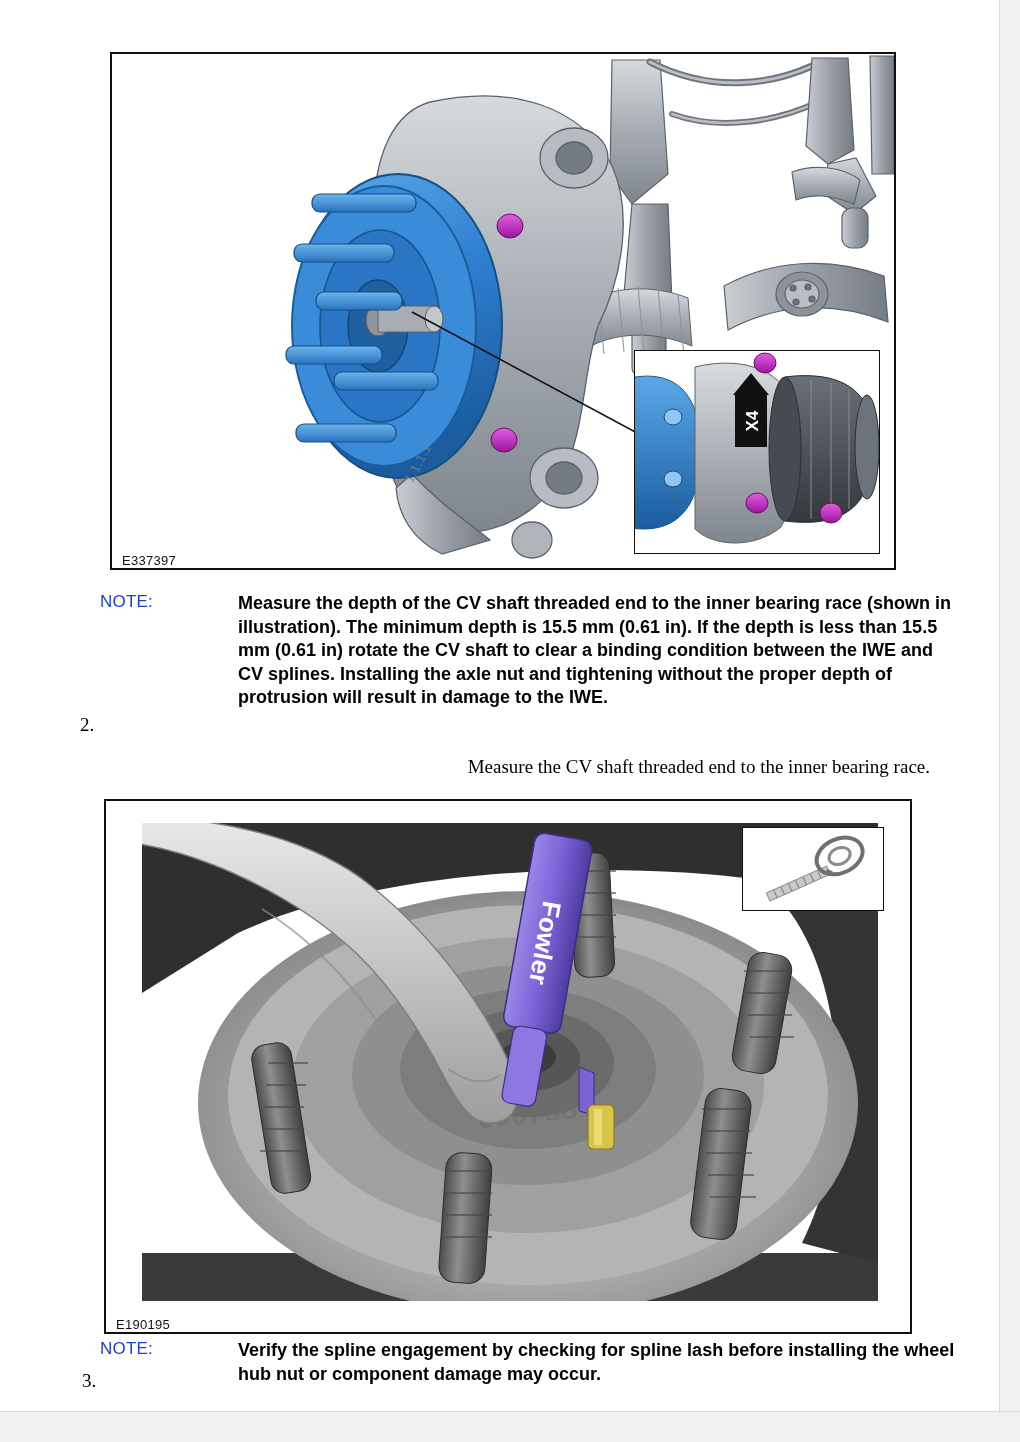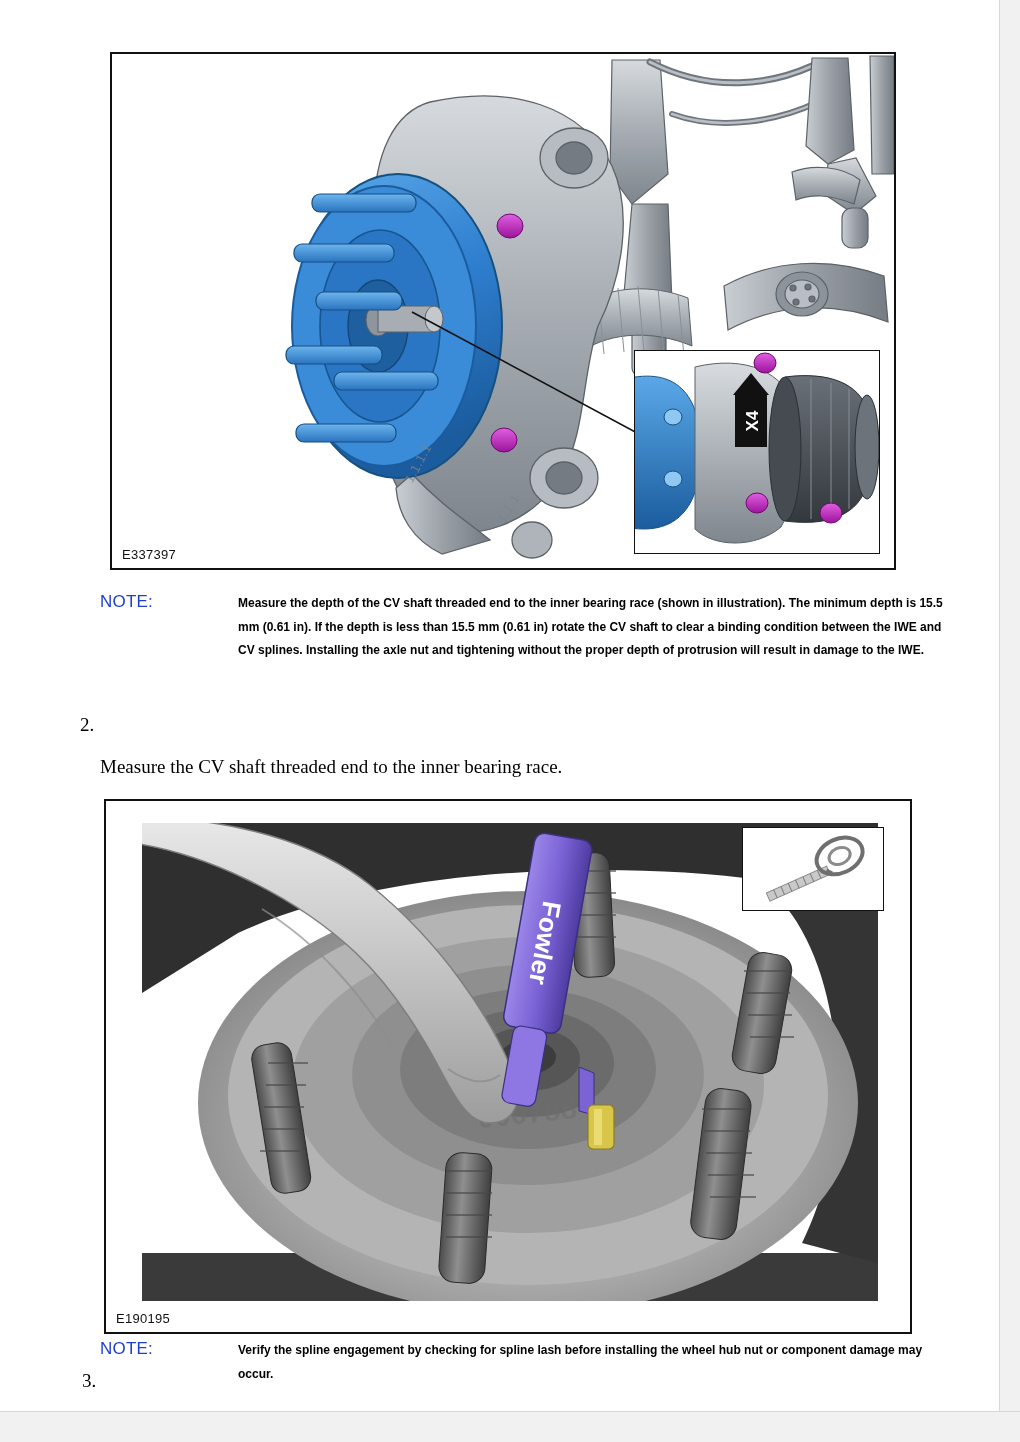"E337397" .fig-id { bottom: 6px -> 0 }
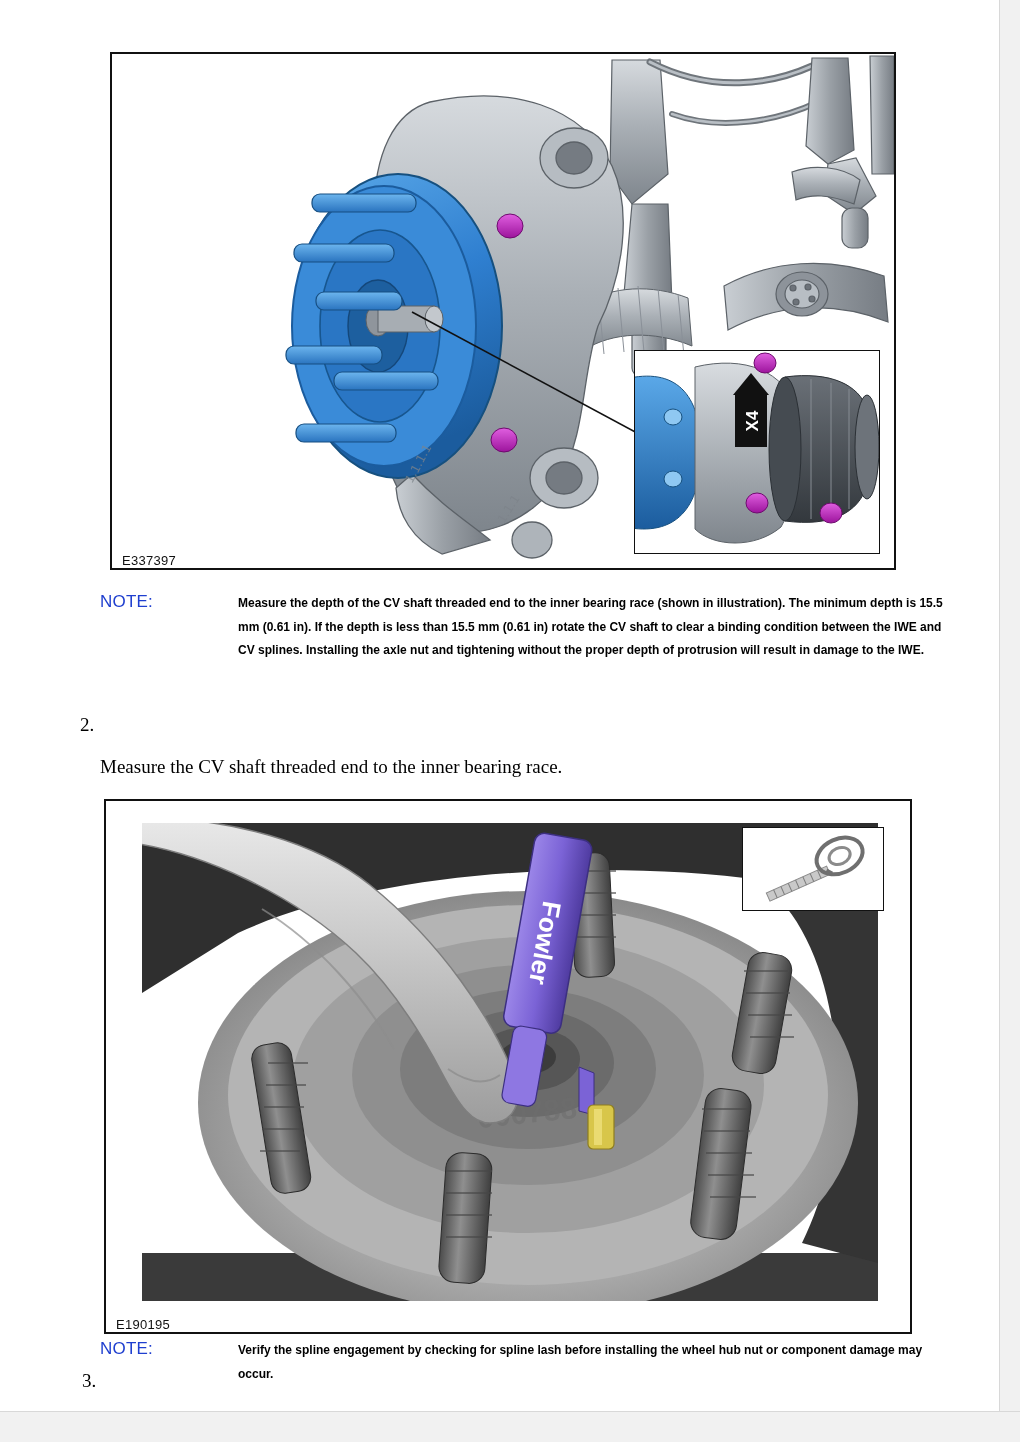"Measure the depth of the" .note-text { font-size: 12px -> 18px }
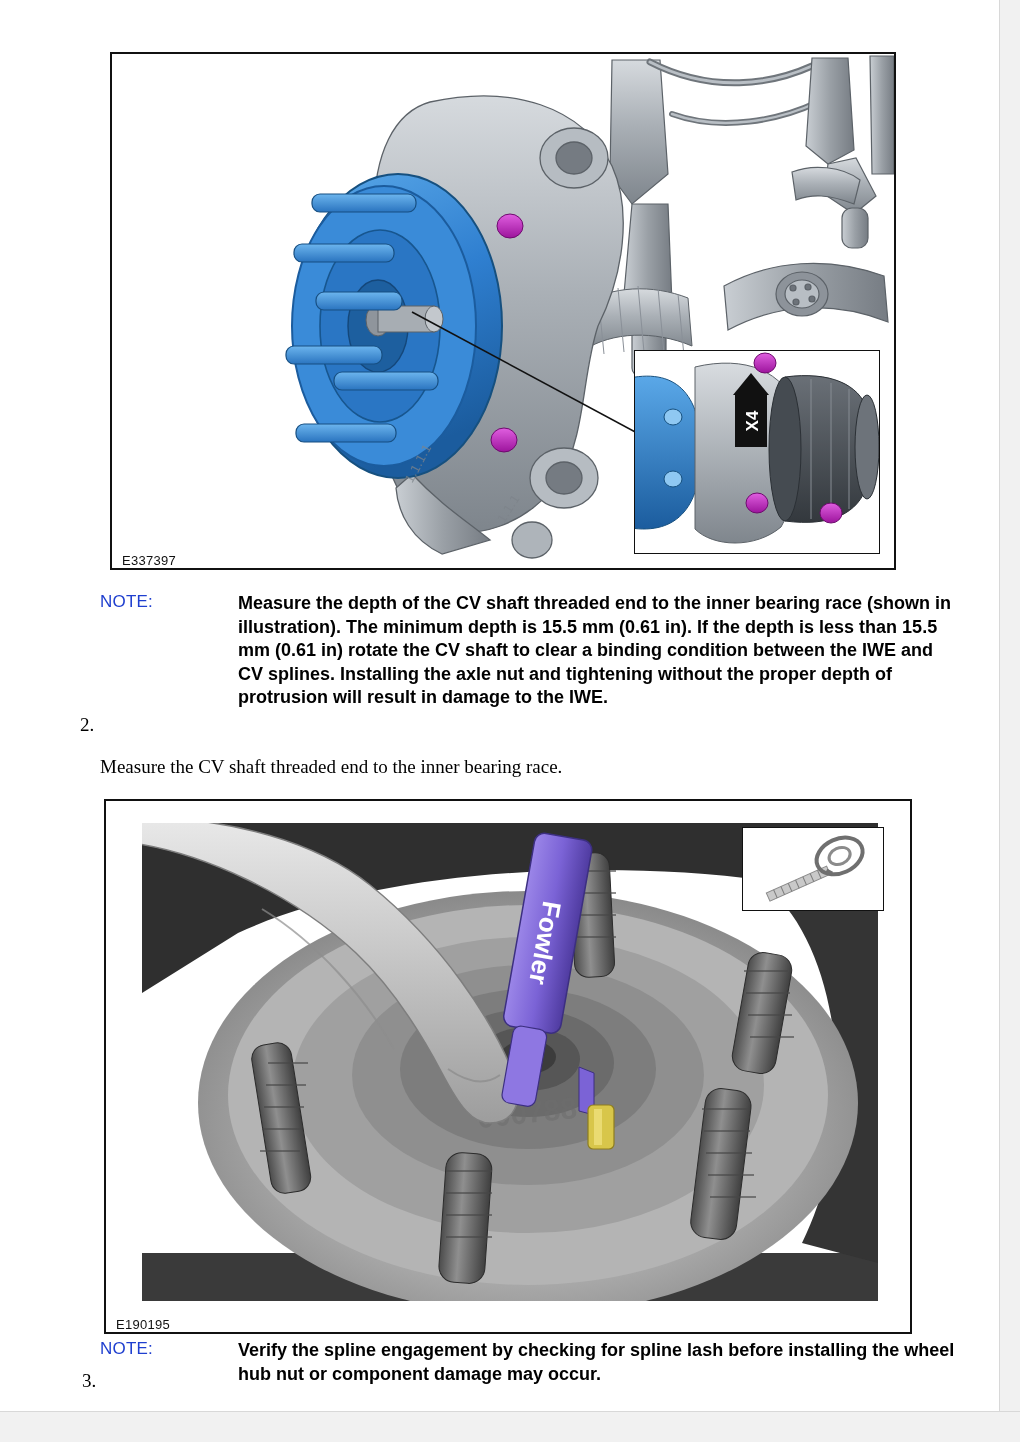"Measure the CV shaft threaded" div.step-text { text-align: none -> right }
